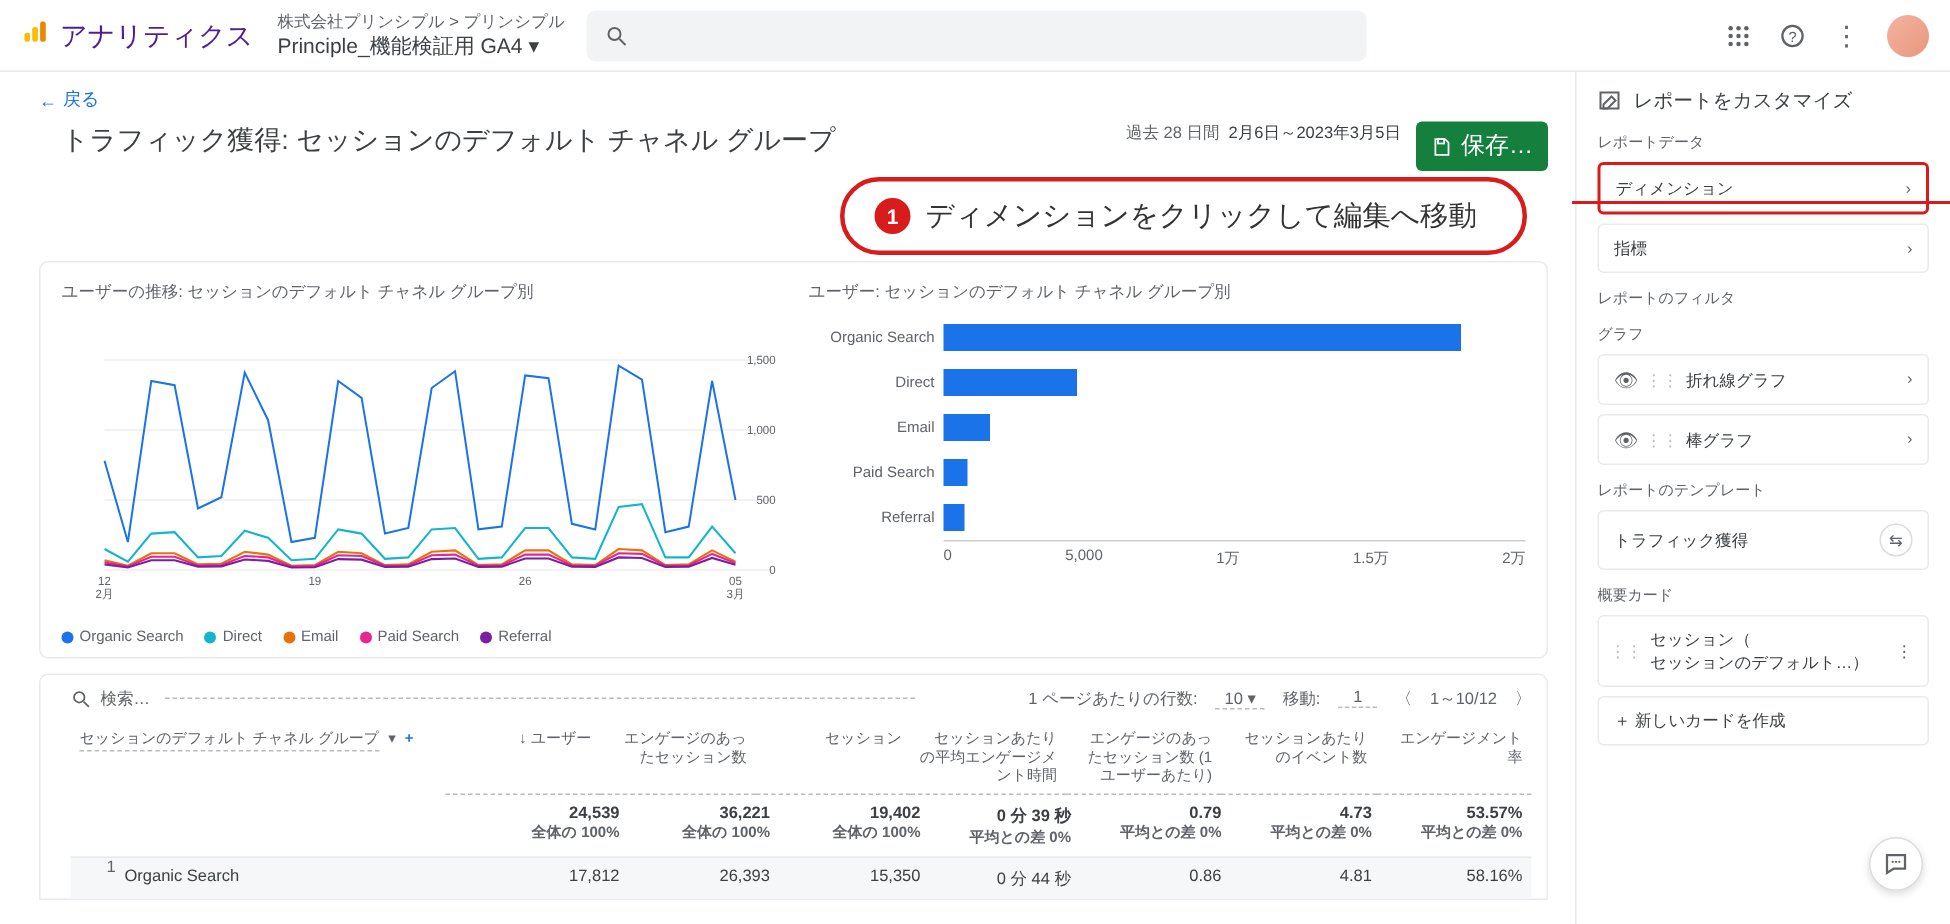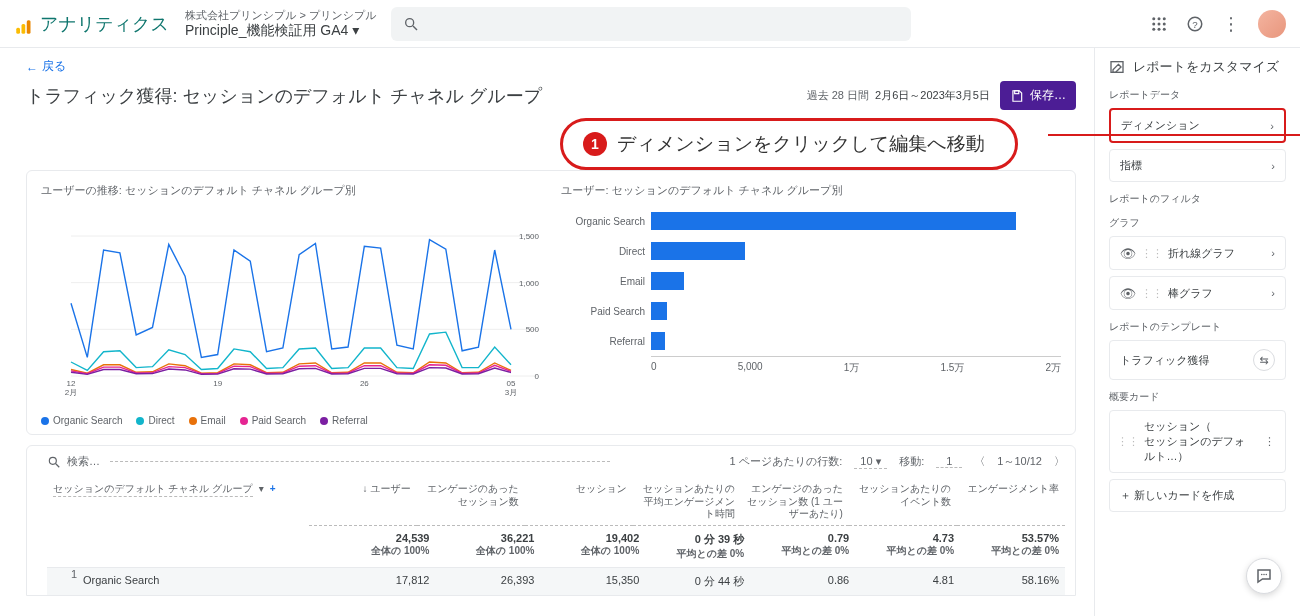"アナリティクス" .logo { align-items: flex-end -> flex-start; color: #0f766e -> #4c1d95 }
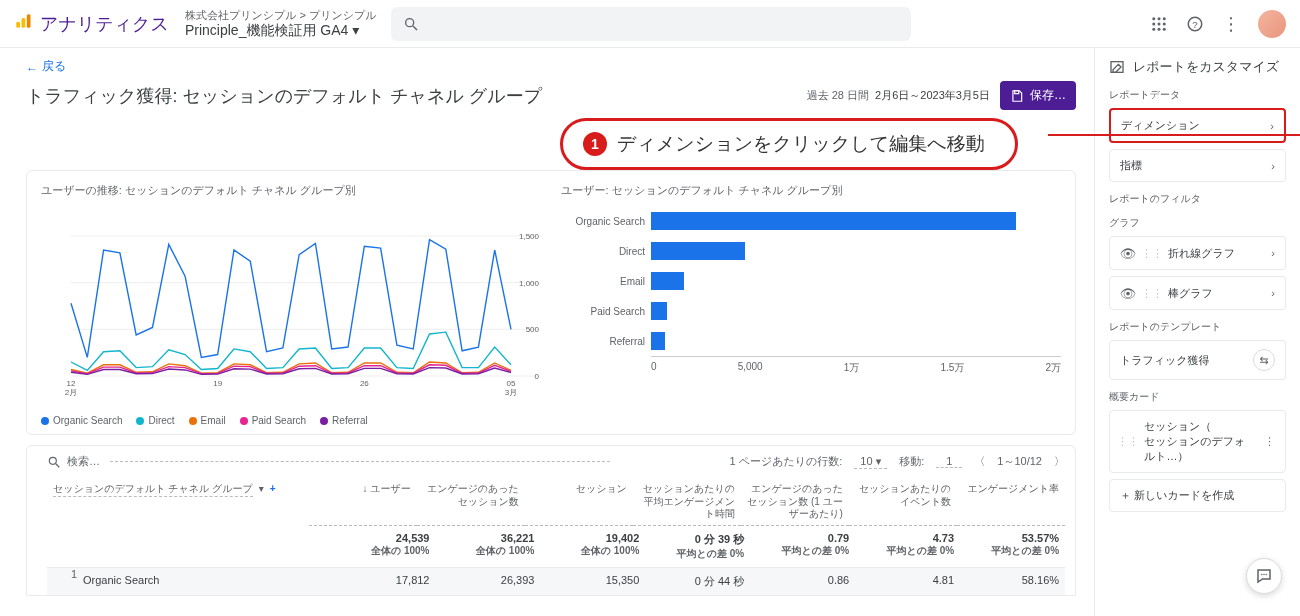"レポートをカスタマイズ" .side { width: 206px -> 250px }
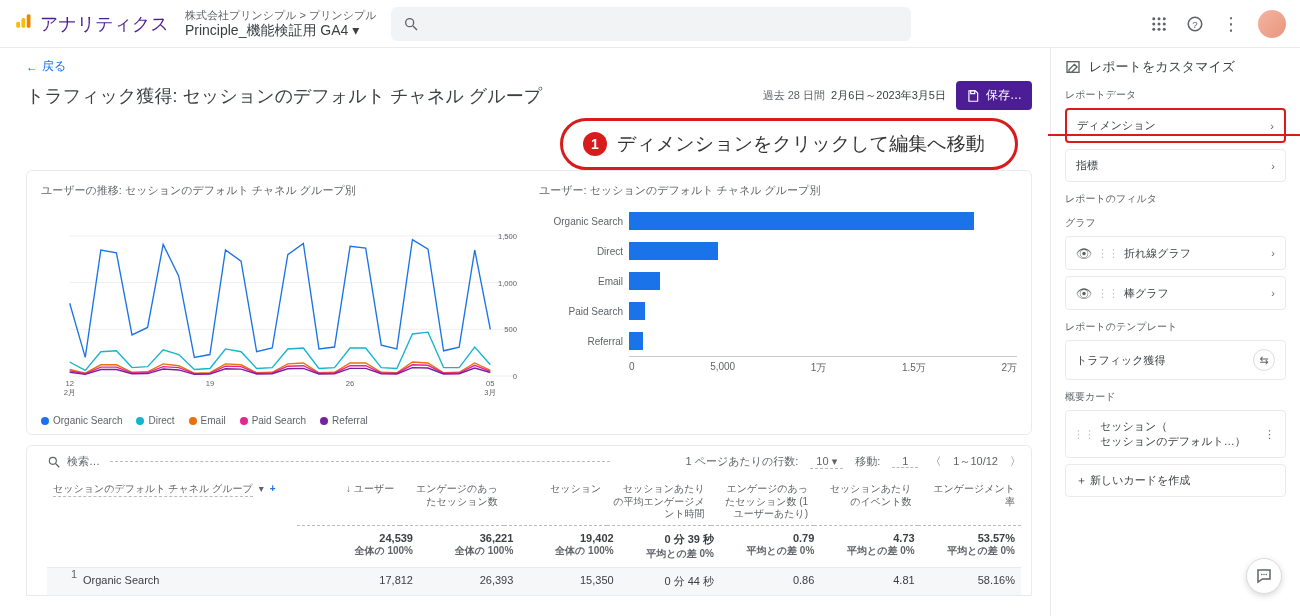"トラフィック獲得: セッションのデフォルト チャネル グループ" .title-row { align-items: center -> flex-start; margin-left: none -> 15px }
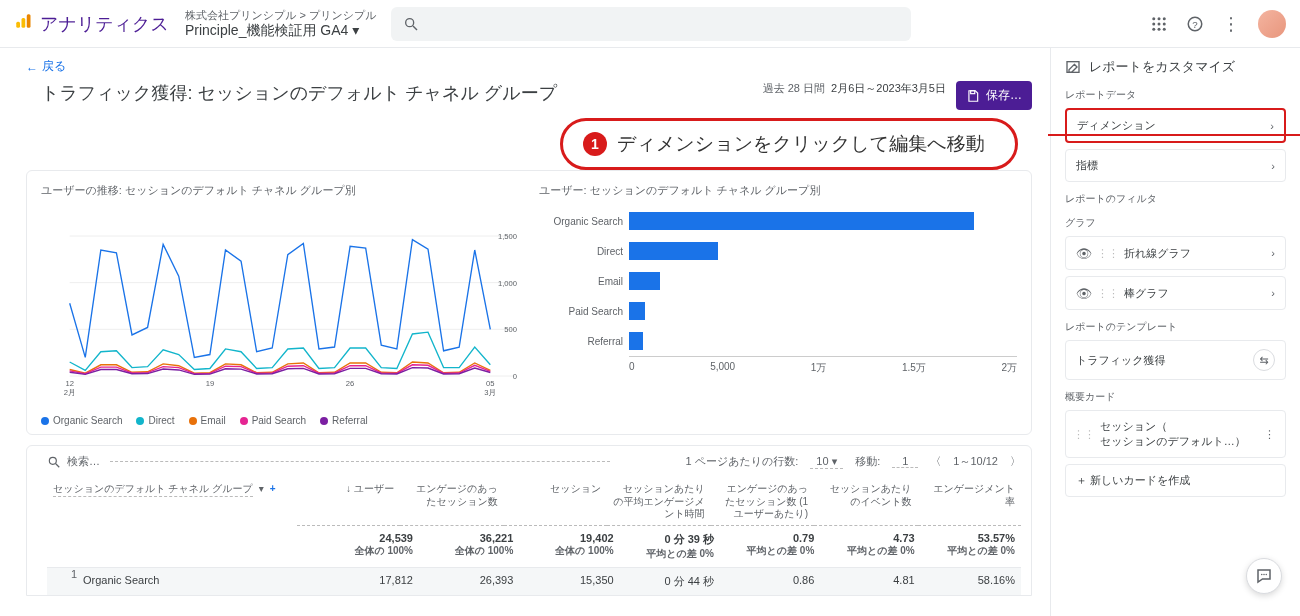"保存…" .save-btn { background: #4c1d95 -> #15803d; font-size: 12px -> 16px }
